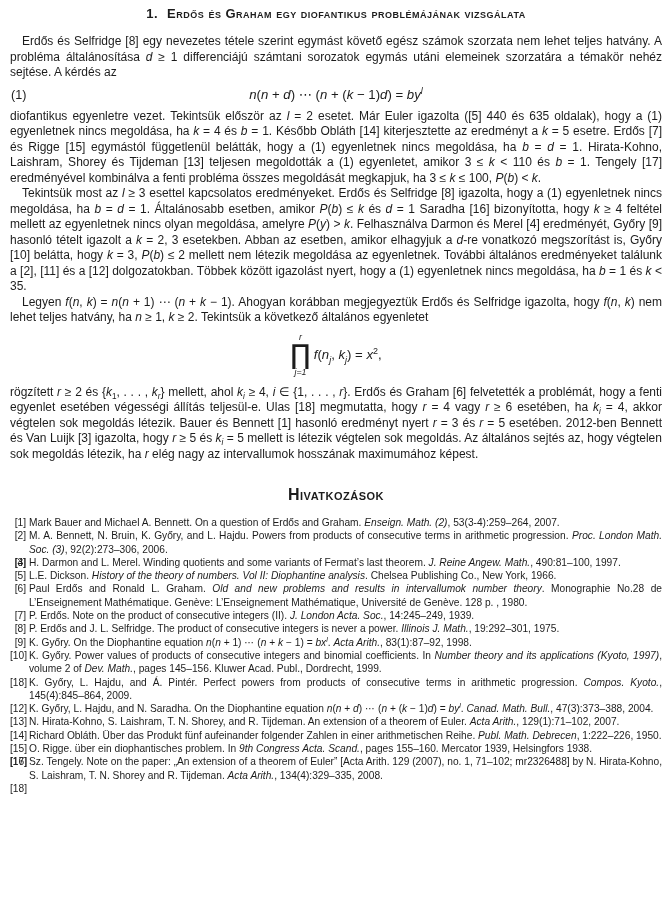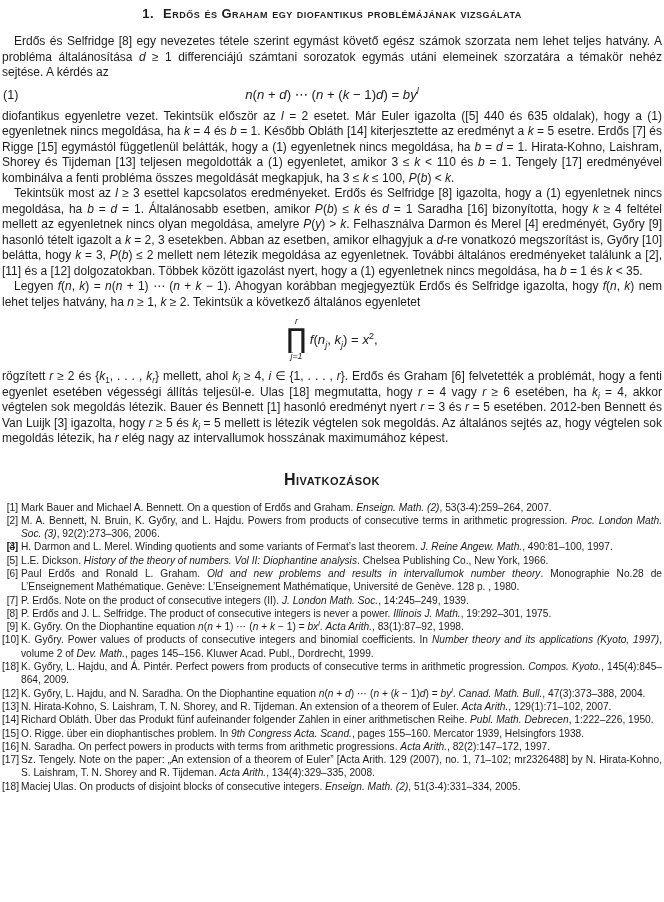"1. Erdős és Graham egy" main { padding: 4px 2px 0 2px -> 4px 2px 0 10px }
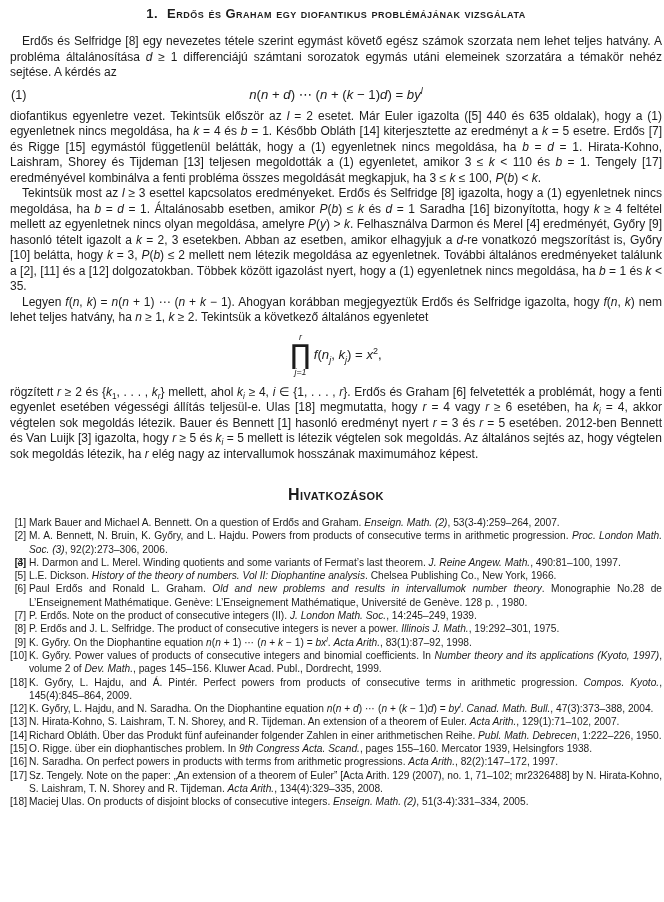"J. London Math. Soc." span.run-i { text: Math -> Acta }
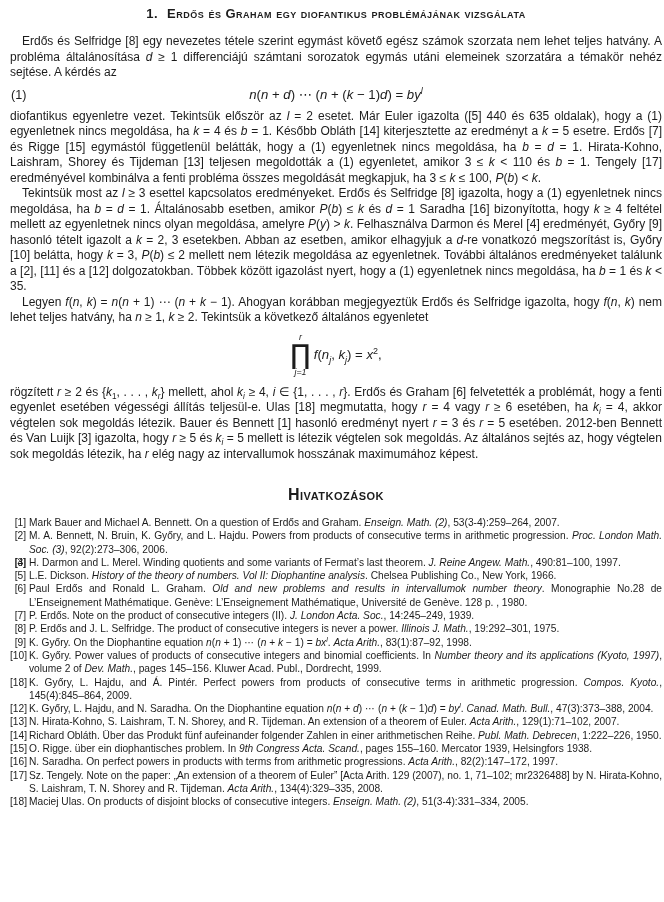"N. Saradha. On perfect powers" span.ref-text { html: <span>N. Saradha. On perfect powers in products with terms from arithmetic progressions. <span>Acta Arith.</span>, 82(2):147–172, 1997.</span> -> none }
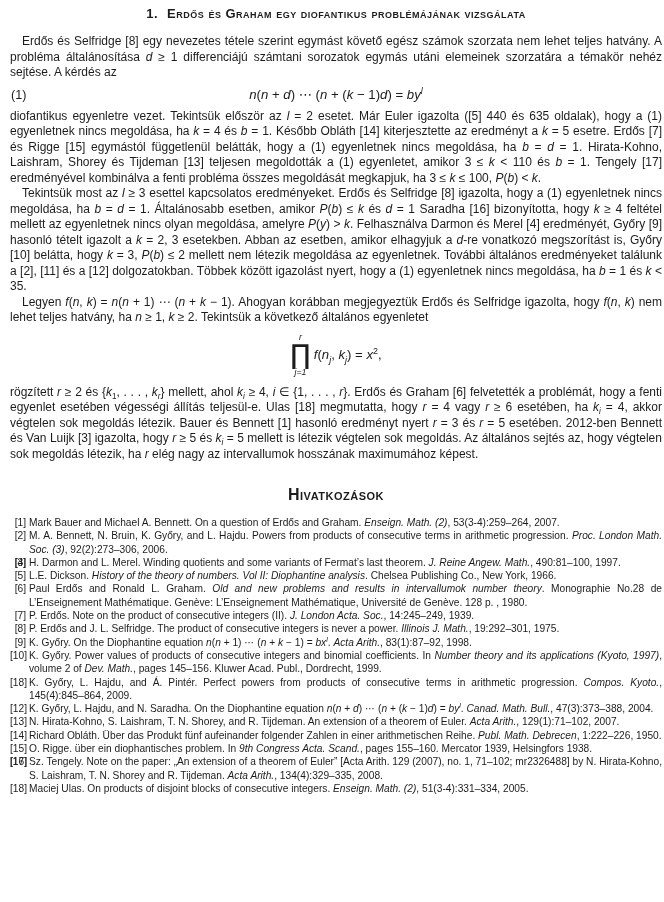"Maciej Ulas. On products of" span.ref-text { html: <span>Maciej Ulas. On products of disjoint blocks of consecutive integers. <span>Enseign. Math. (2)</span>, 51(3-4):331–334, 2005.</span> -> none }
